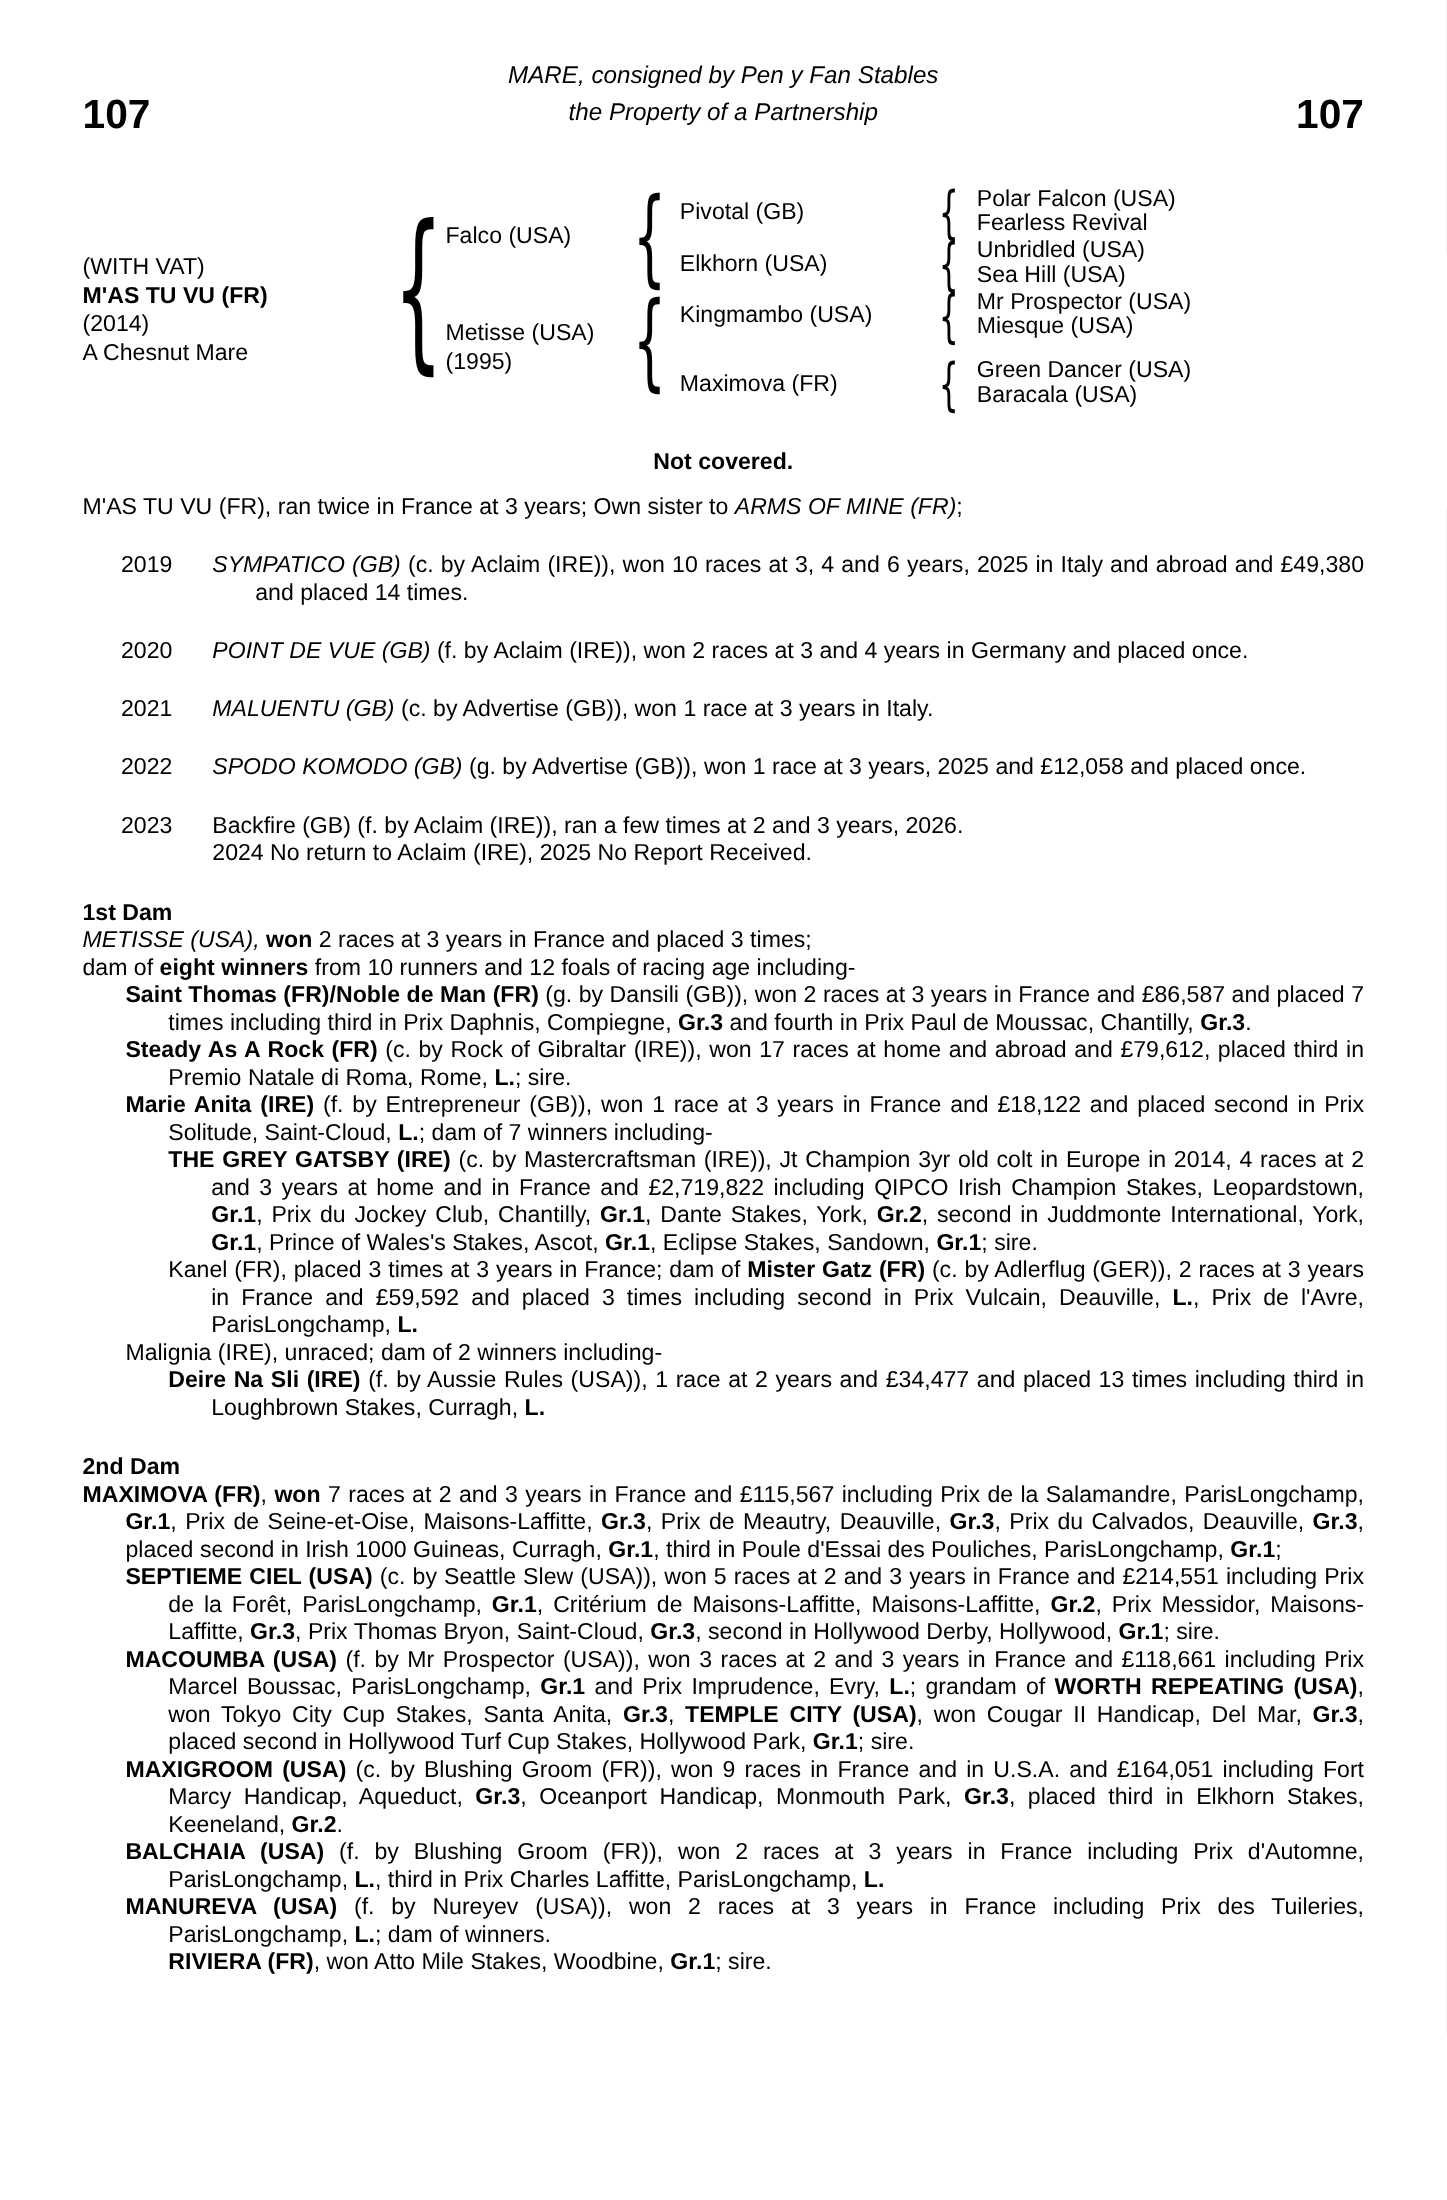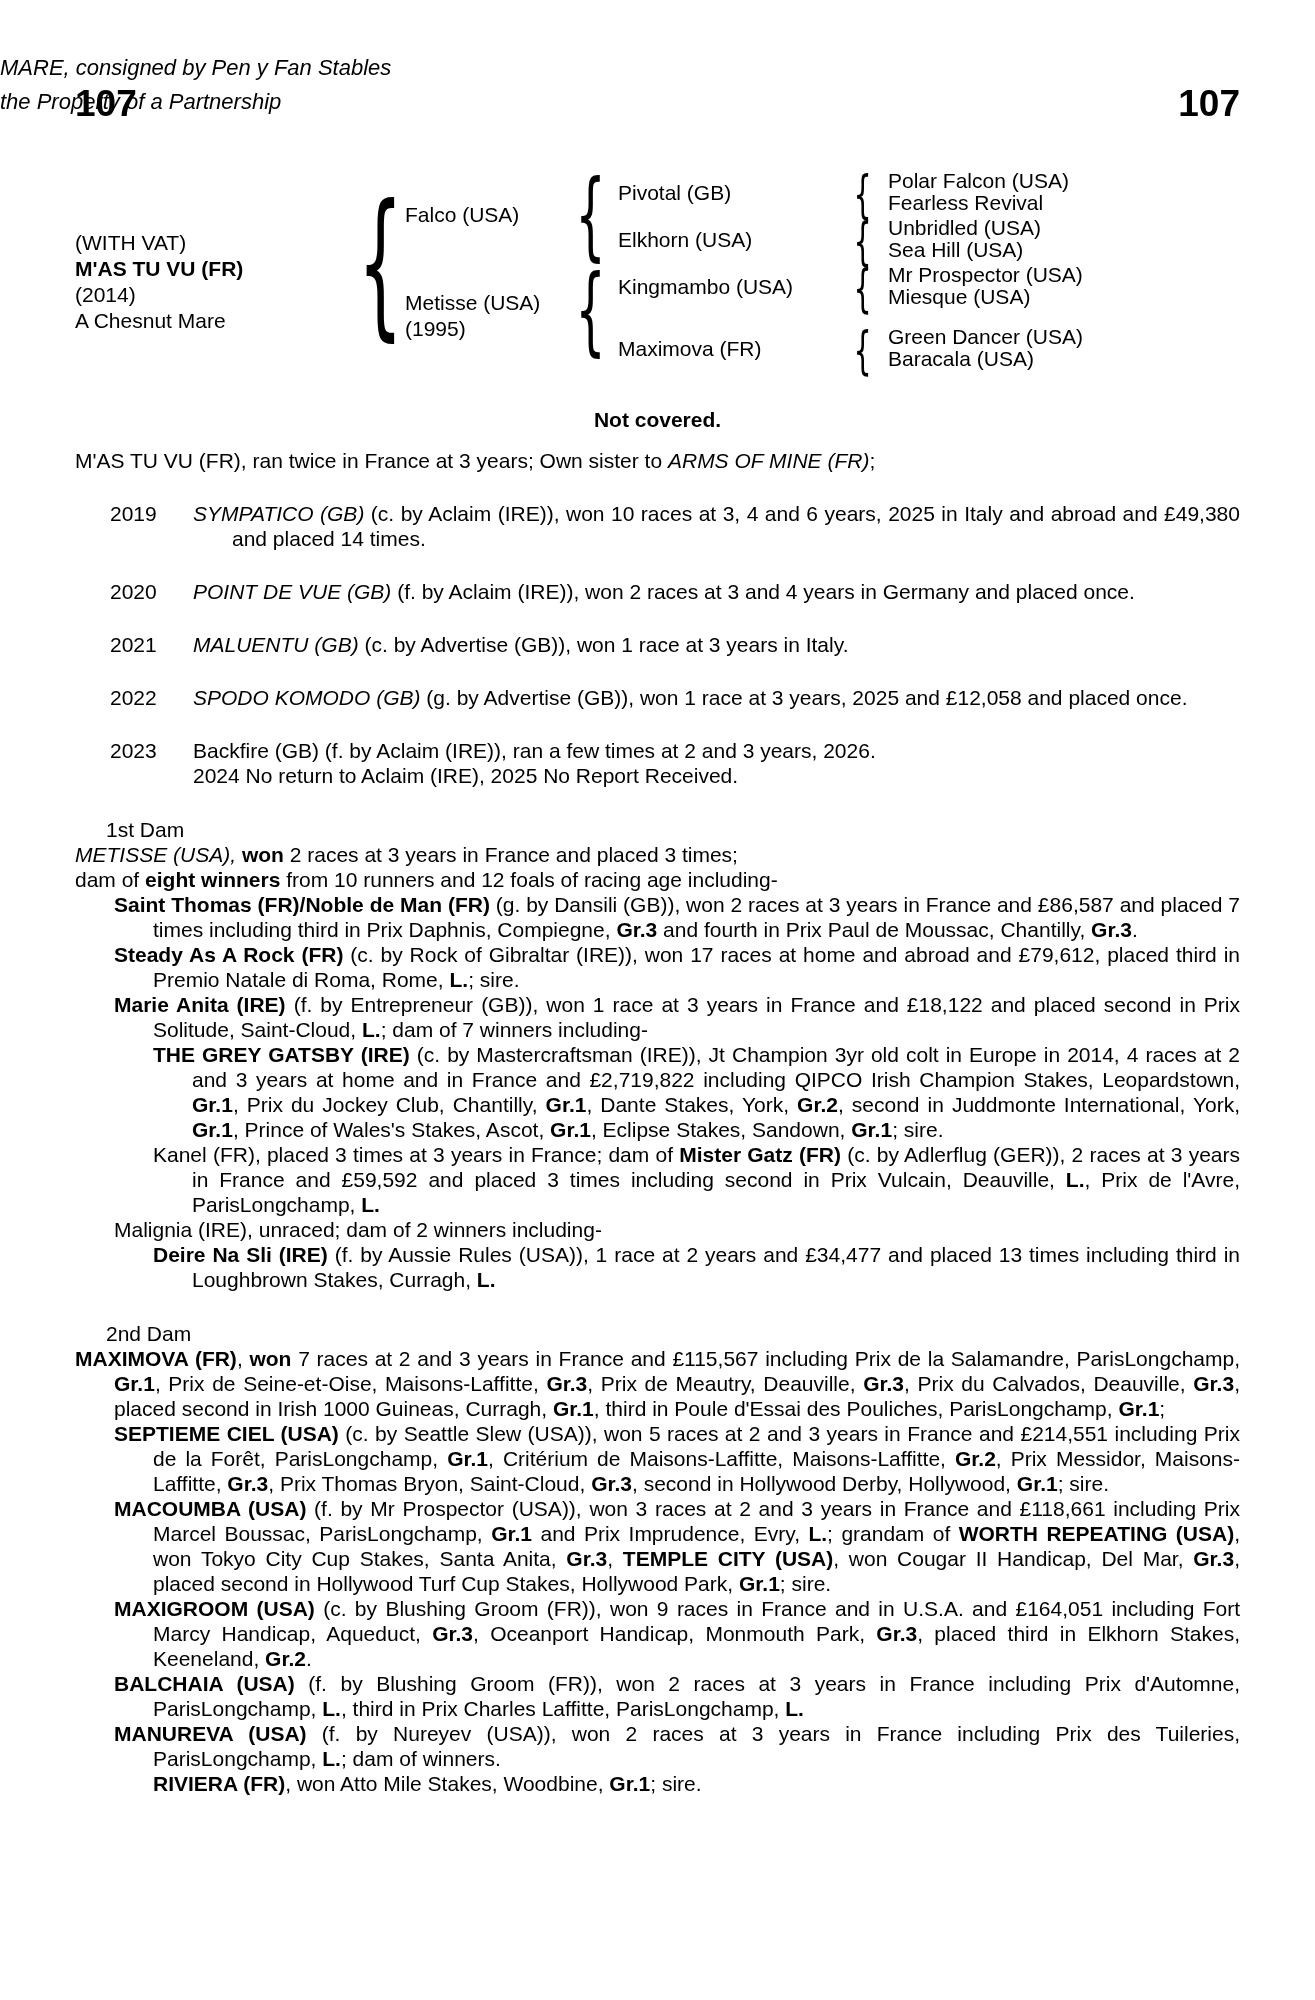"MARE, consigned by Pen y" .consign-line { text-align: left -> center }
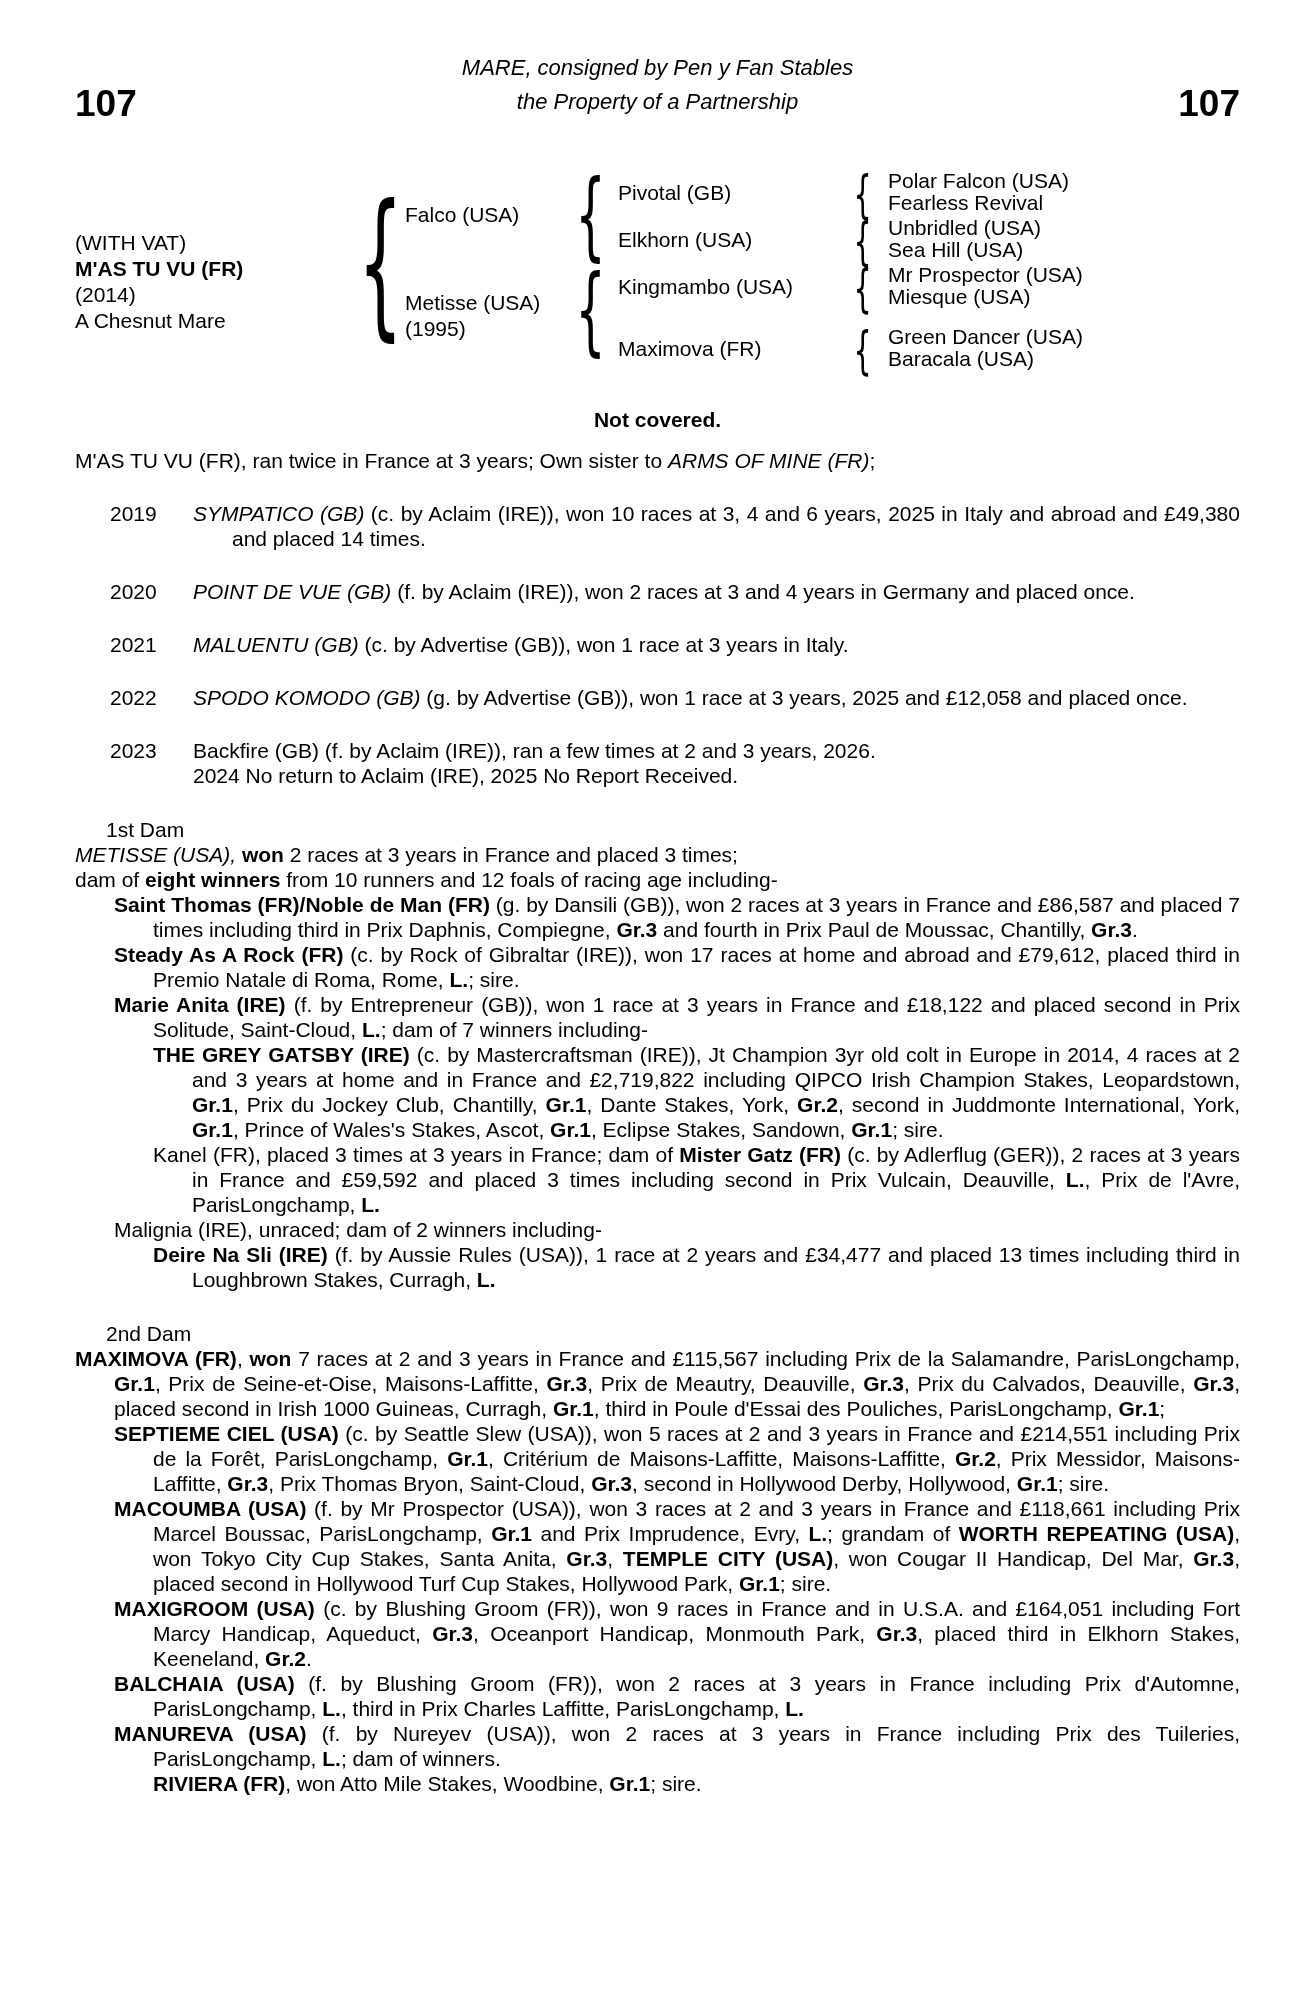"1st Dam" .hd { font-weight: normal -> bold; margin-left: 31px -> none }
